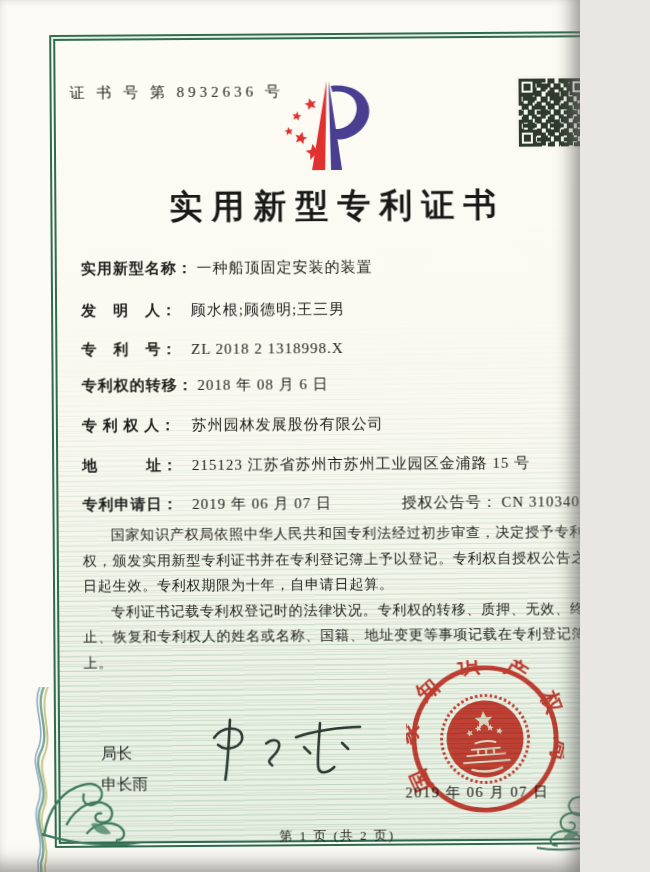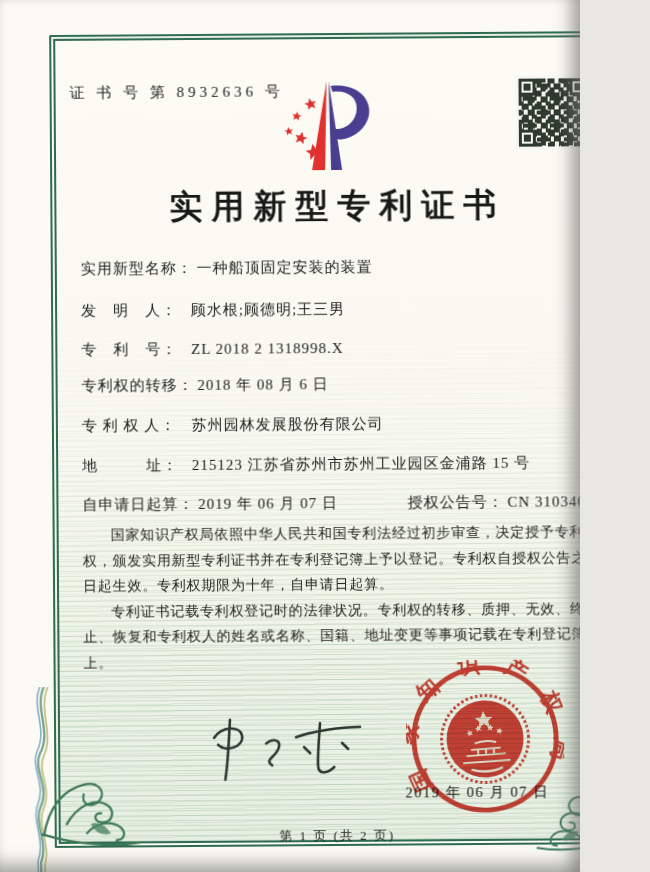"实用新型名称：" .row .lab { font-weight: none -> bold }
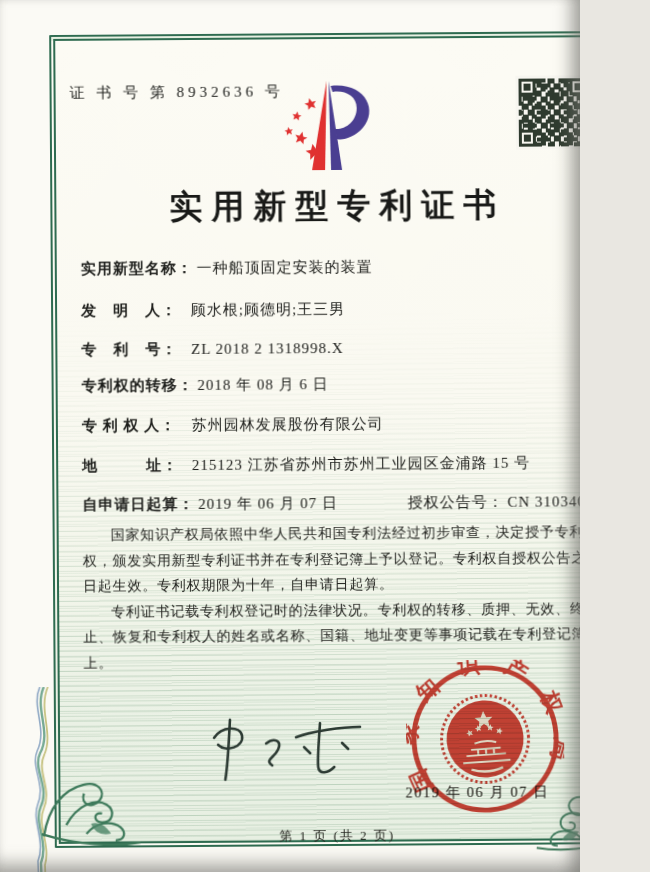"自申请日起算：" span.lab { text: 自申请日起算 -> 专利申请日 }
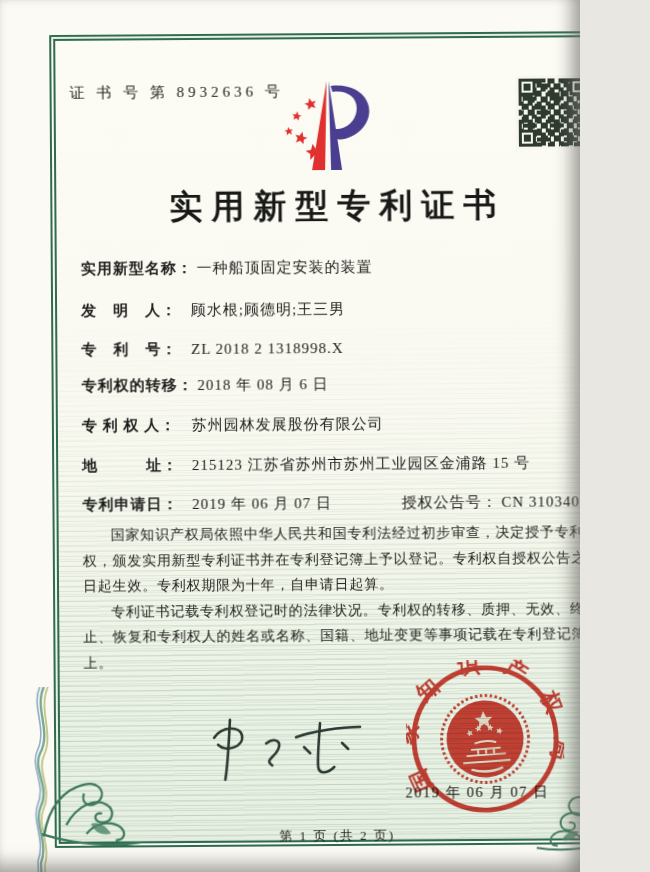"局长" div.abs { html: none -> <div> <div>局长</div> <div>申长雨</div> </div> }
